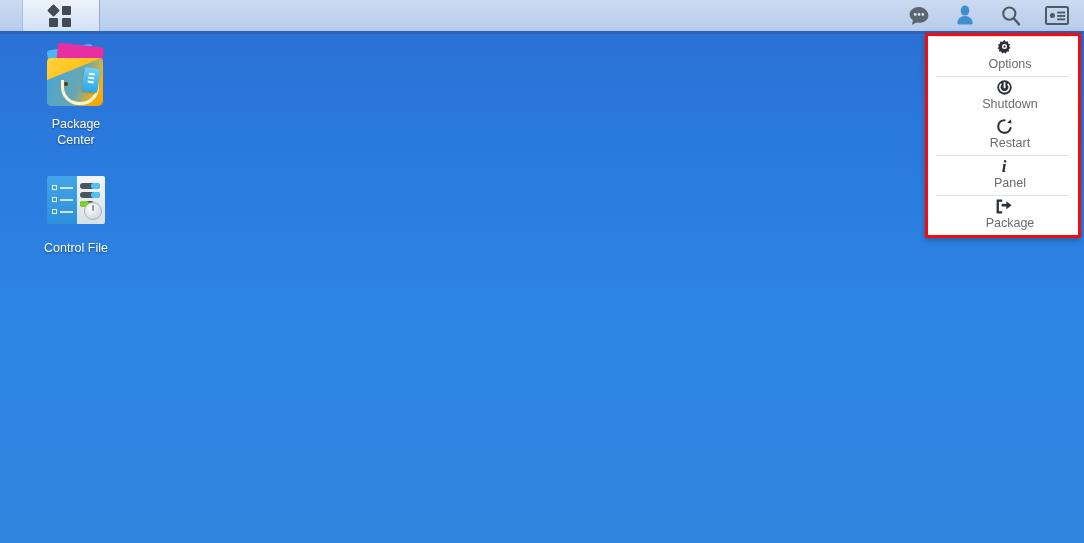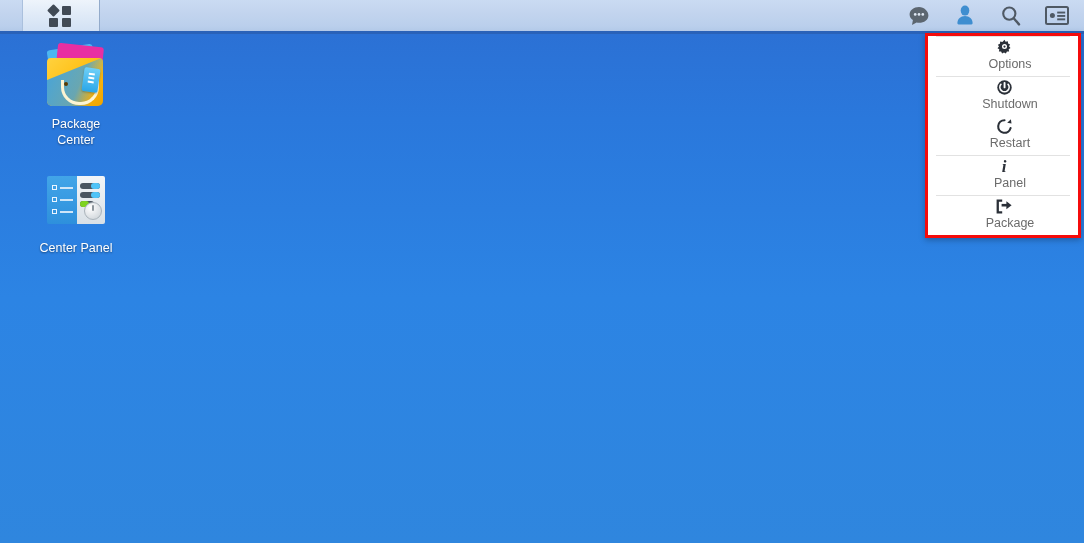"Center Panel" div.lbl { text: Center Panel -> Control File }
